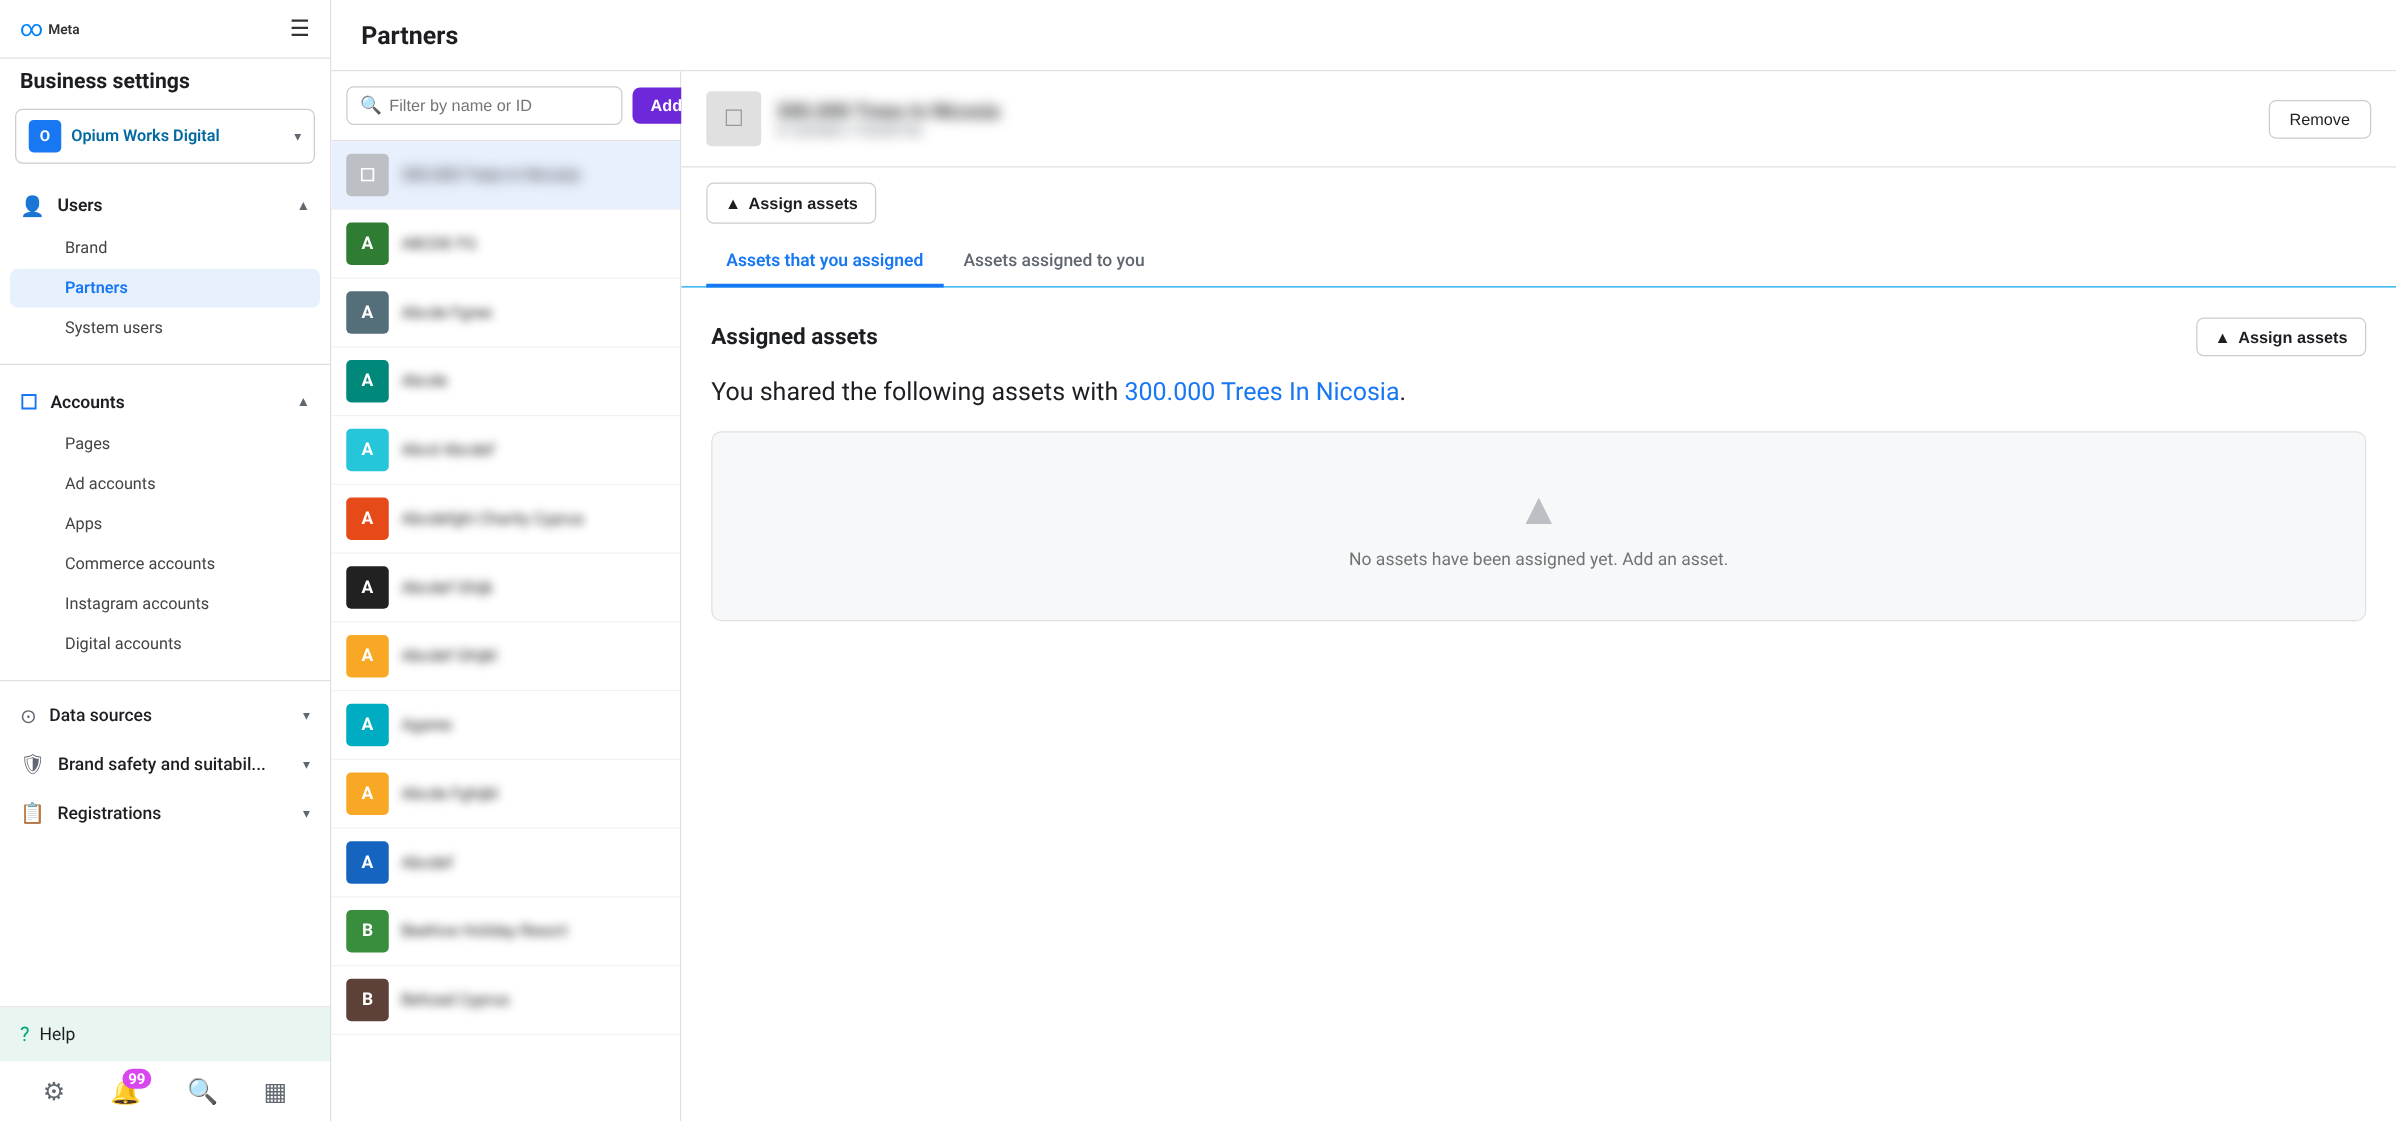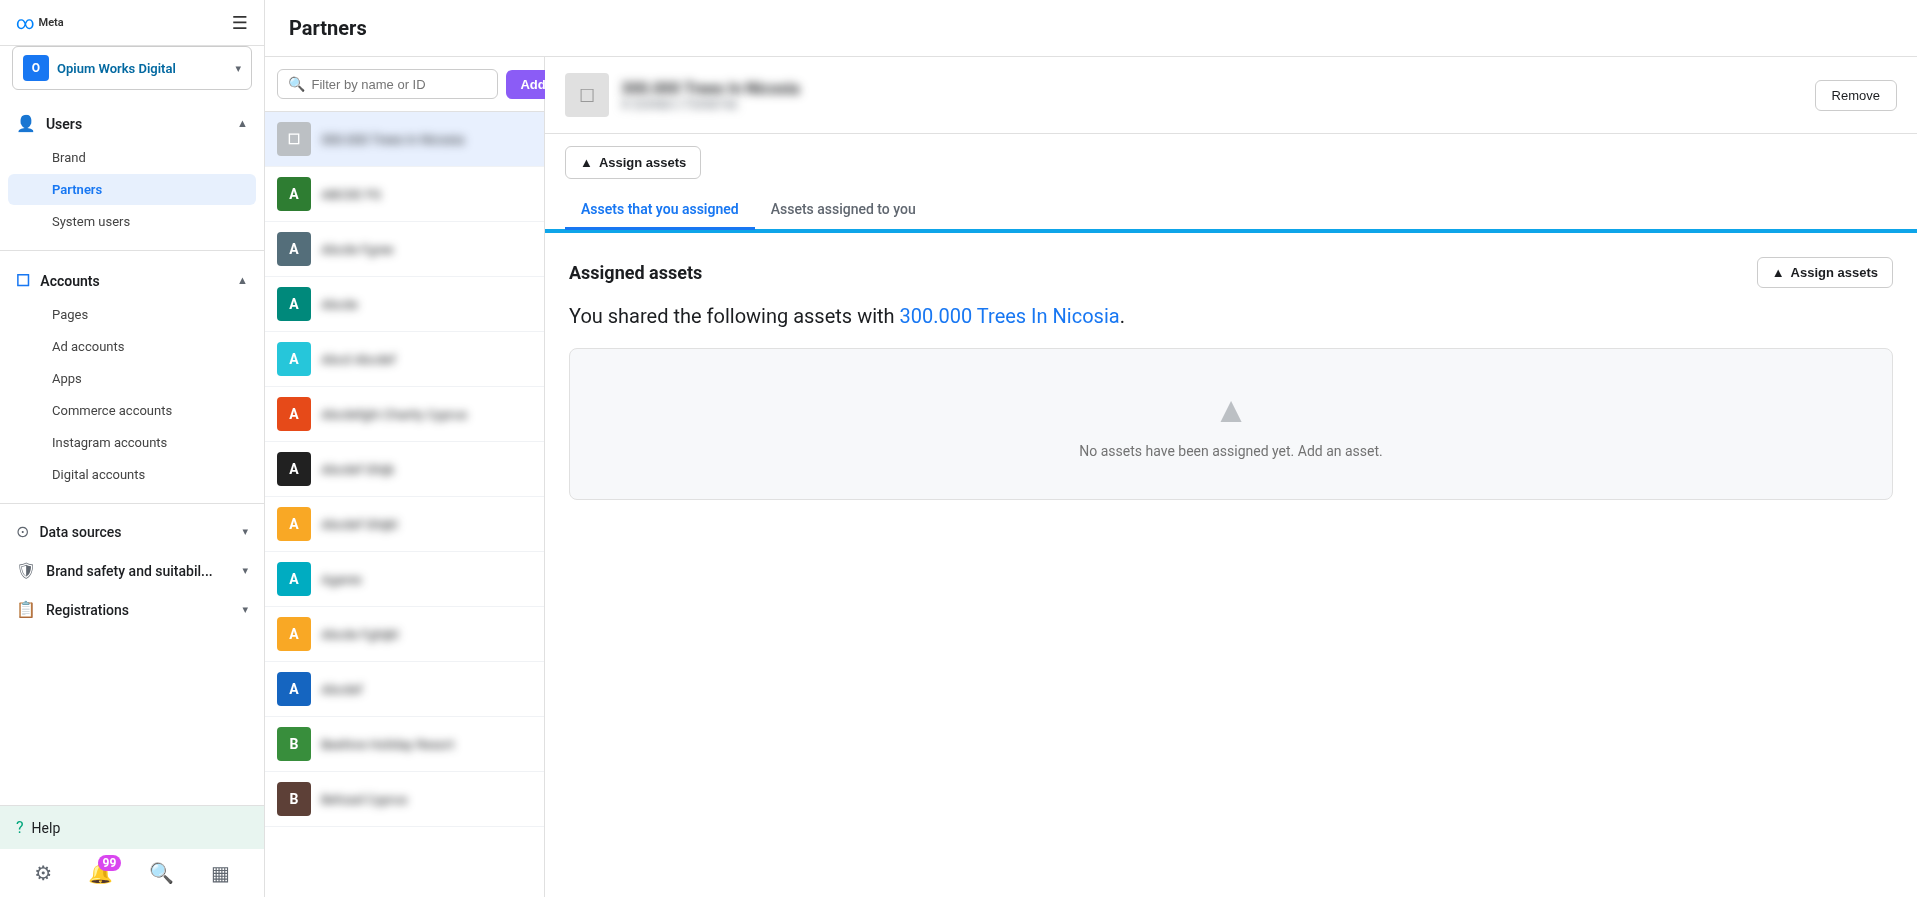"Business settings" div.sidebar-title { html: none -> <div>Business settings</div> }
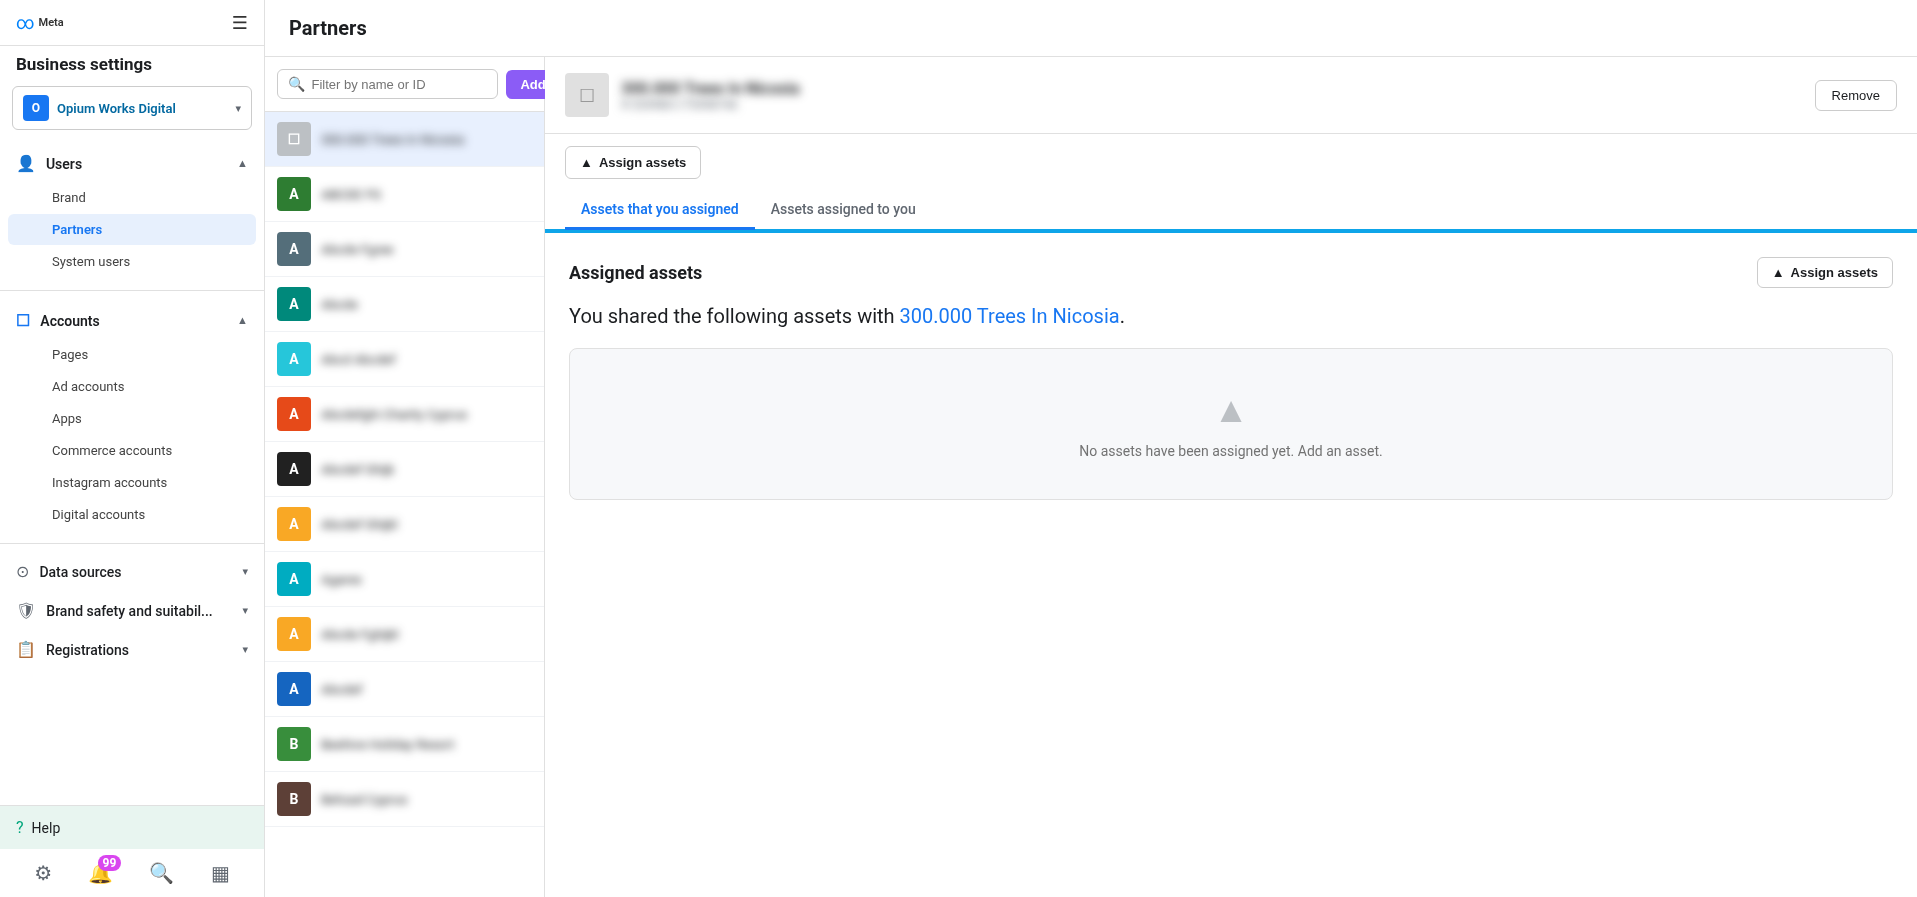"Add" .add-btn { background: #8b5cf6 -> #6d28d9 }
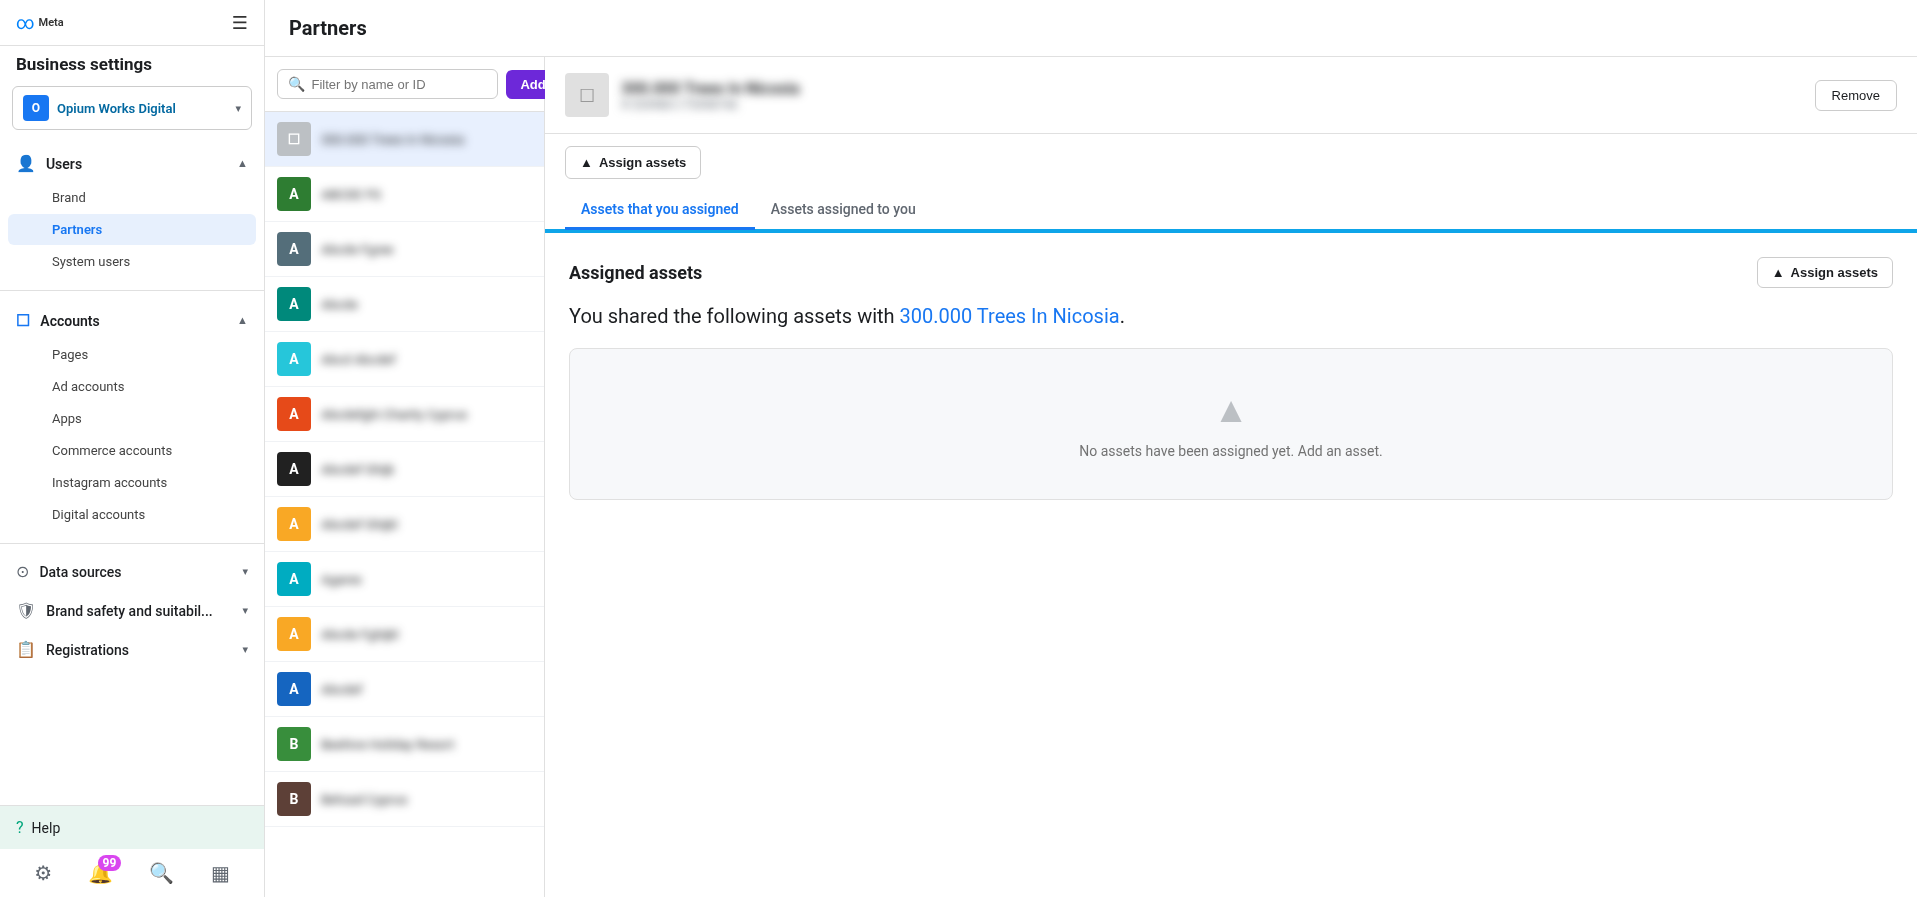"Assets that you assigned" .detail-tabs { border-bottom: 4px solid #0ea5e9 -> 1px solid #0ea5e9 }
